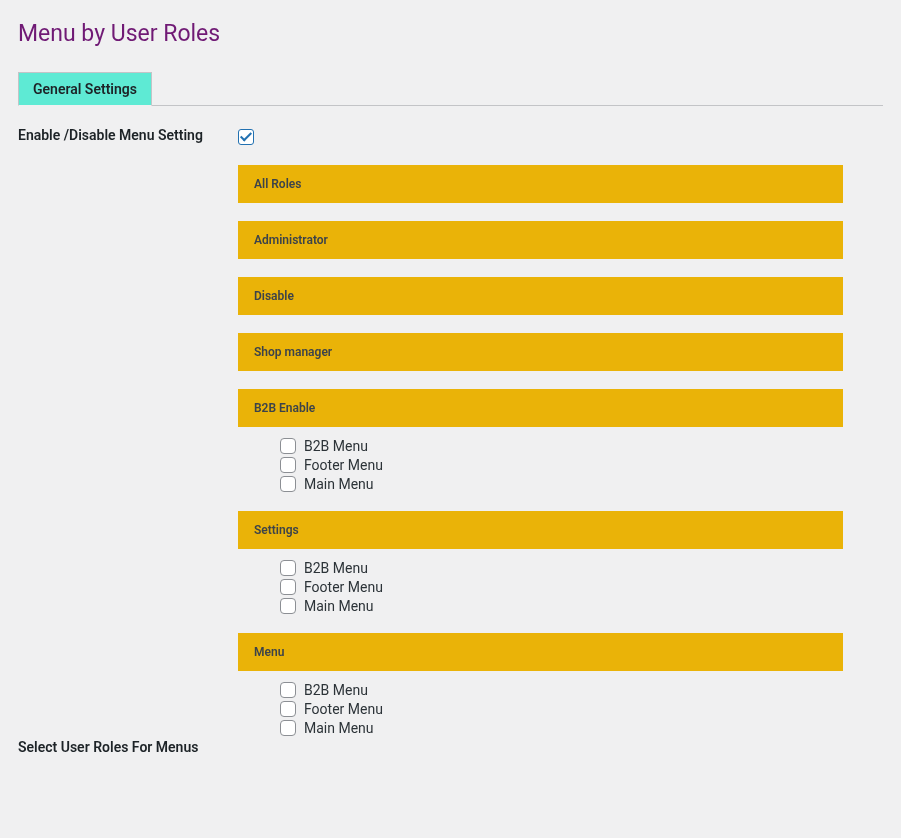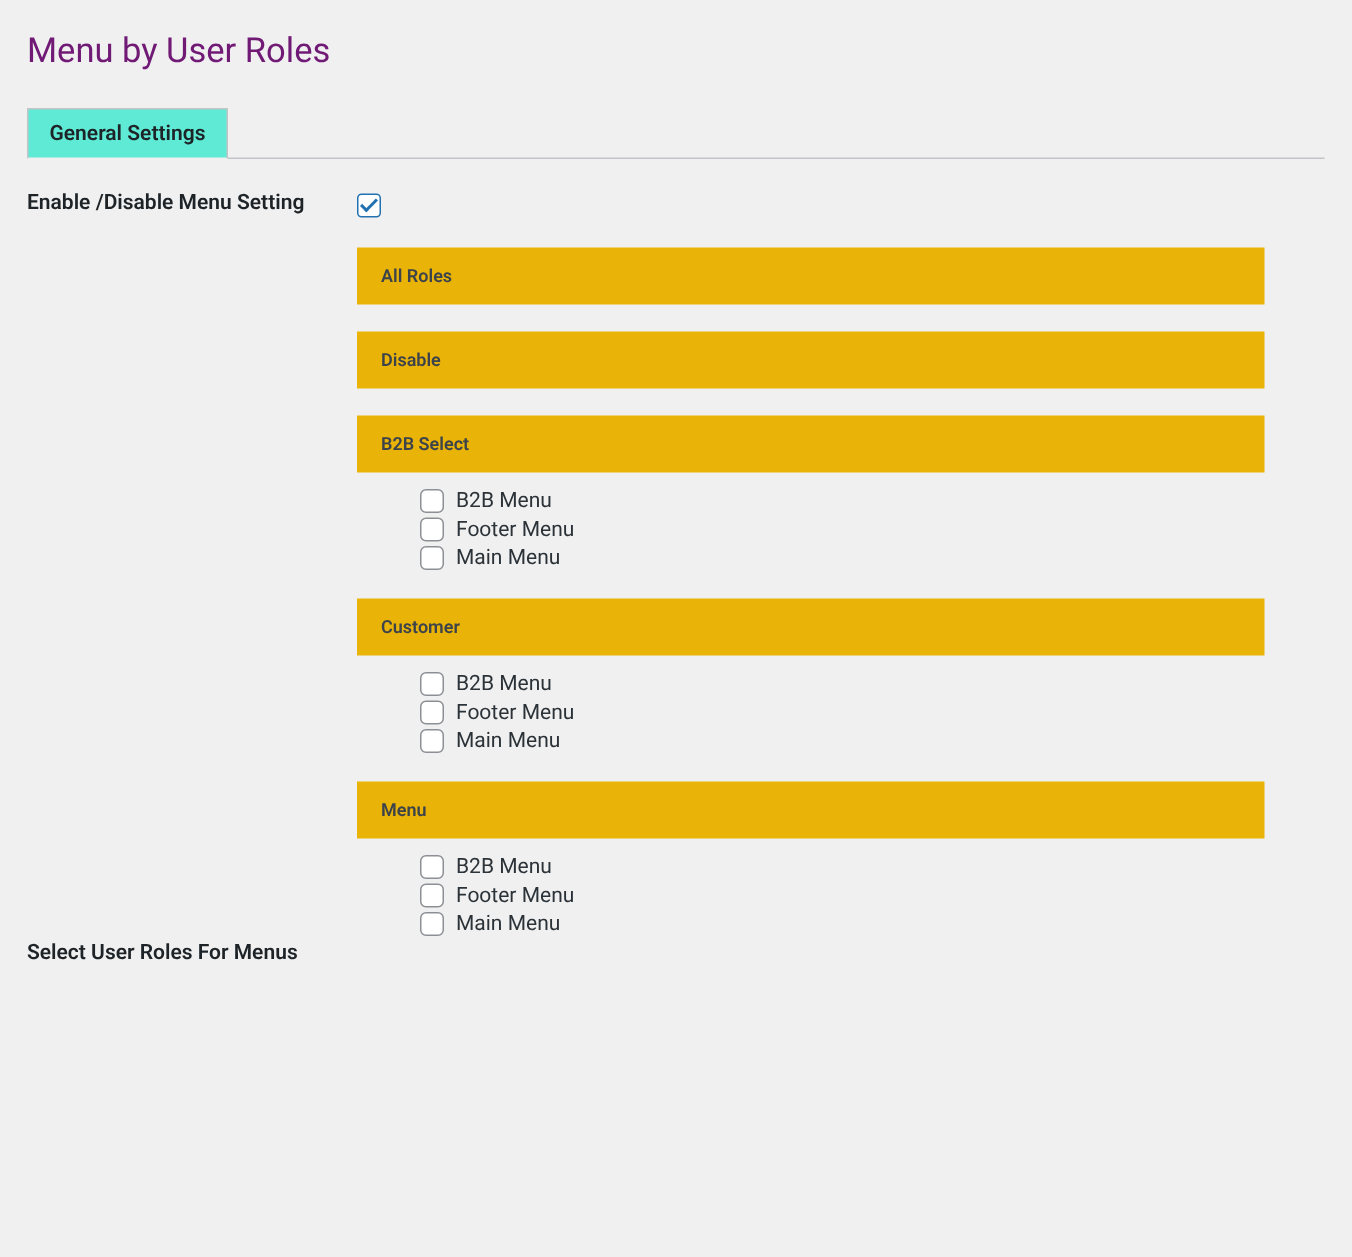"Administrator" div.role-section { html: none -> <div> <div>Administrator</div> </div> }
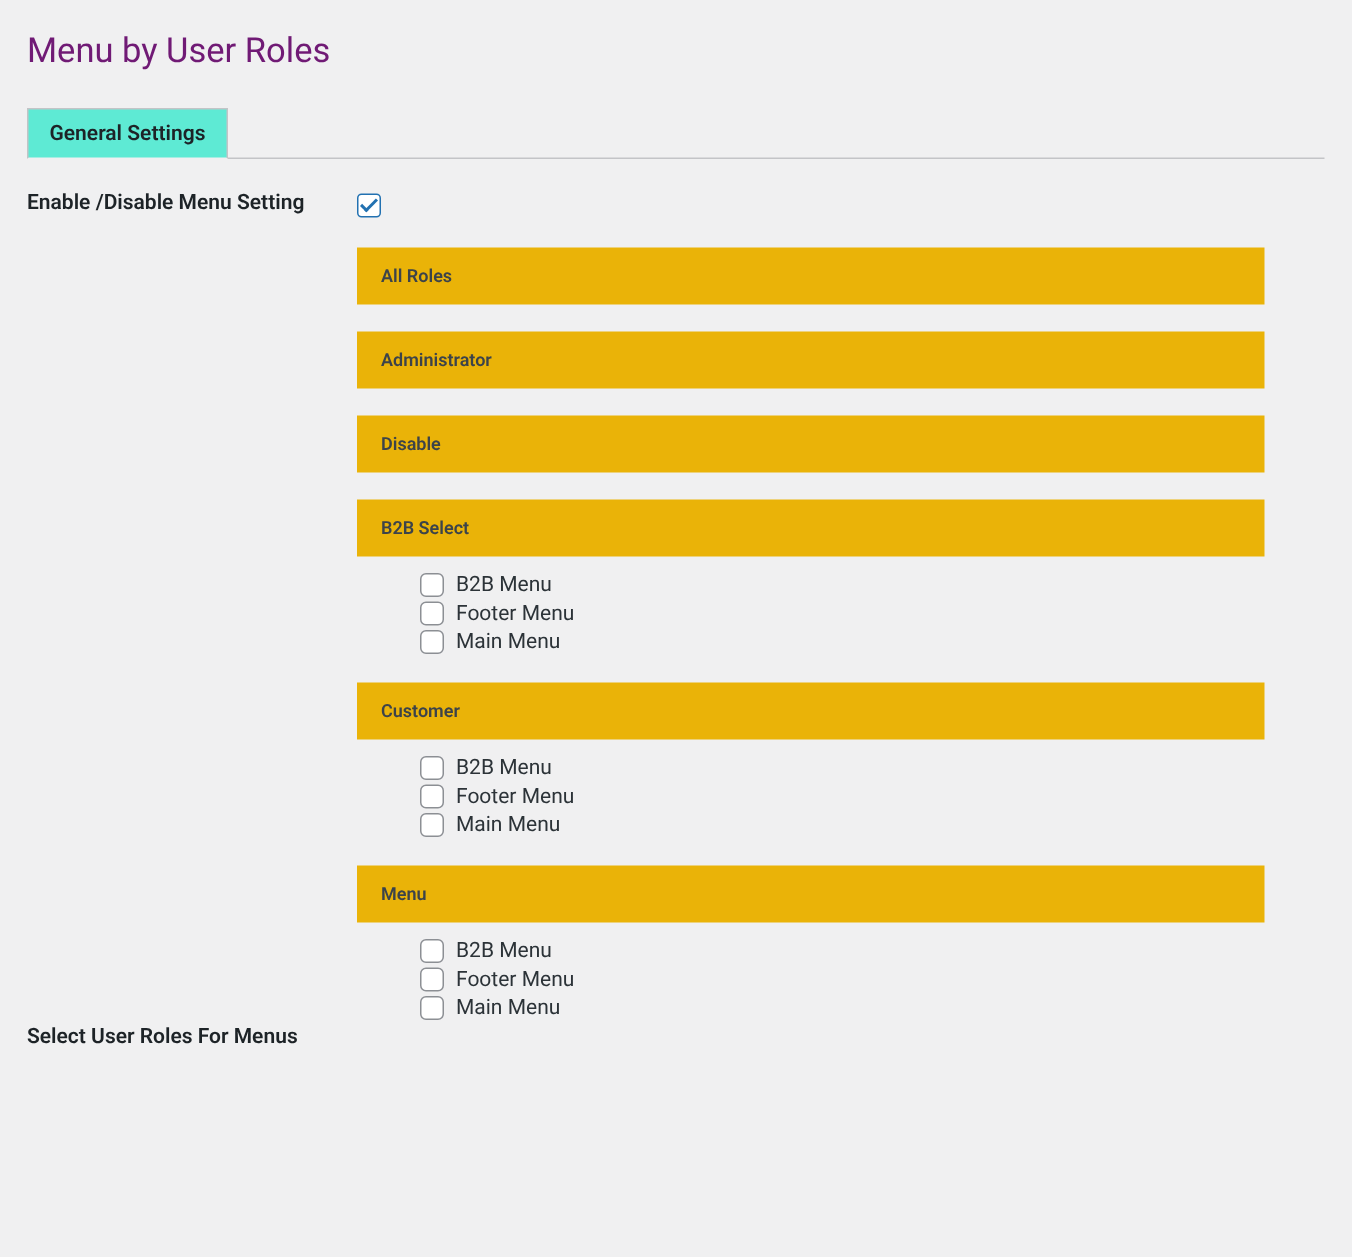"Shop manager" div.role-section { html: none -> <div> <div>Shop manager</div> </div> }
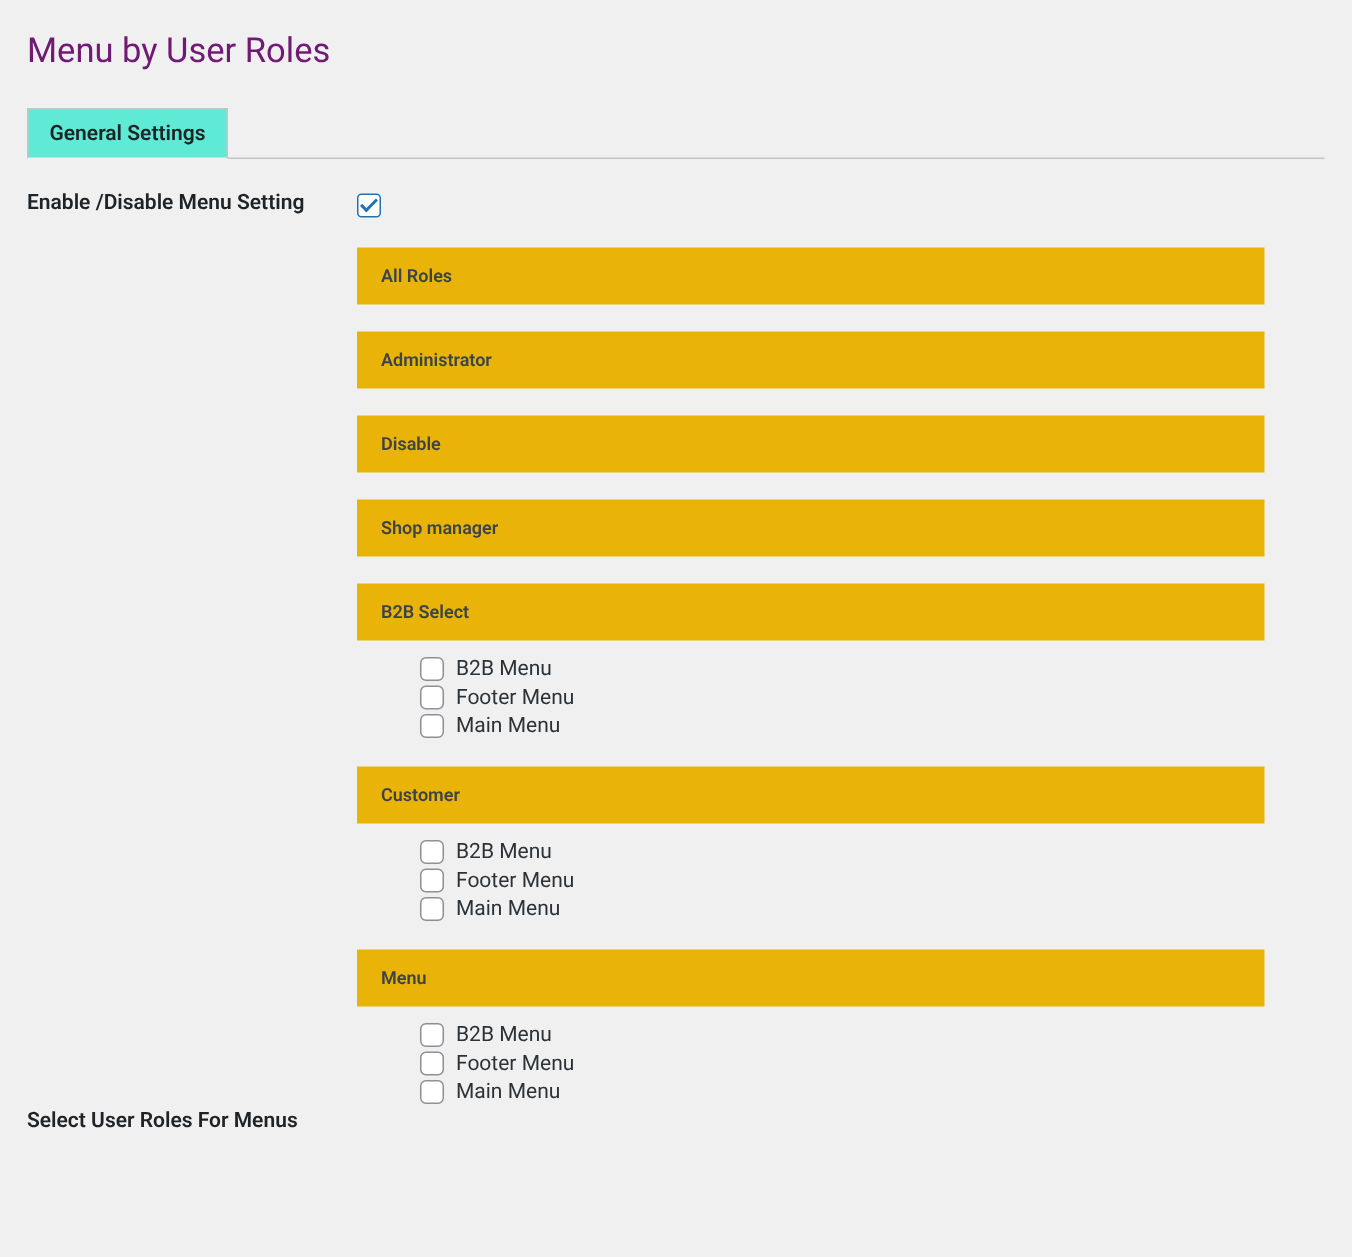"B2B Select" div.role-header { text: Select -> Enable }
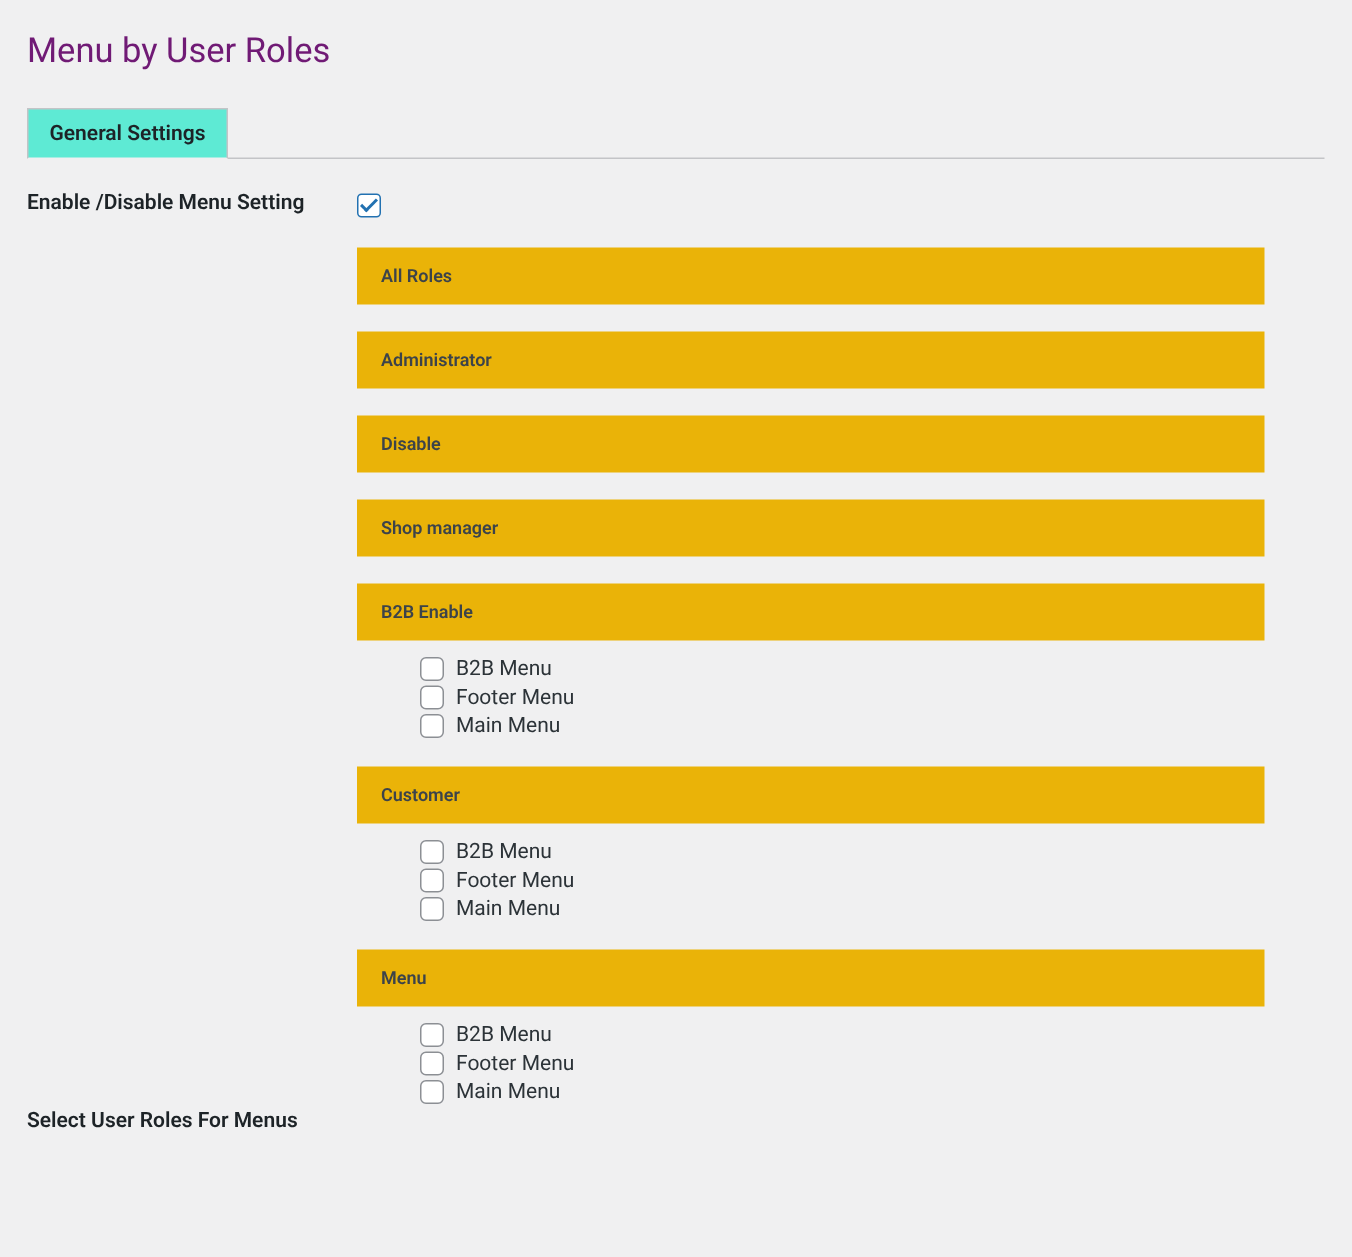"Customer" div.role-header { text: Customer -> Settings }
